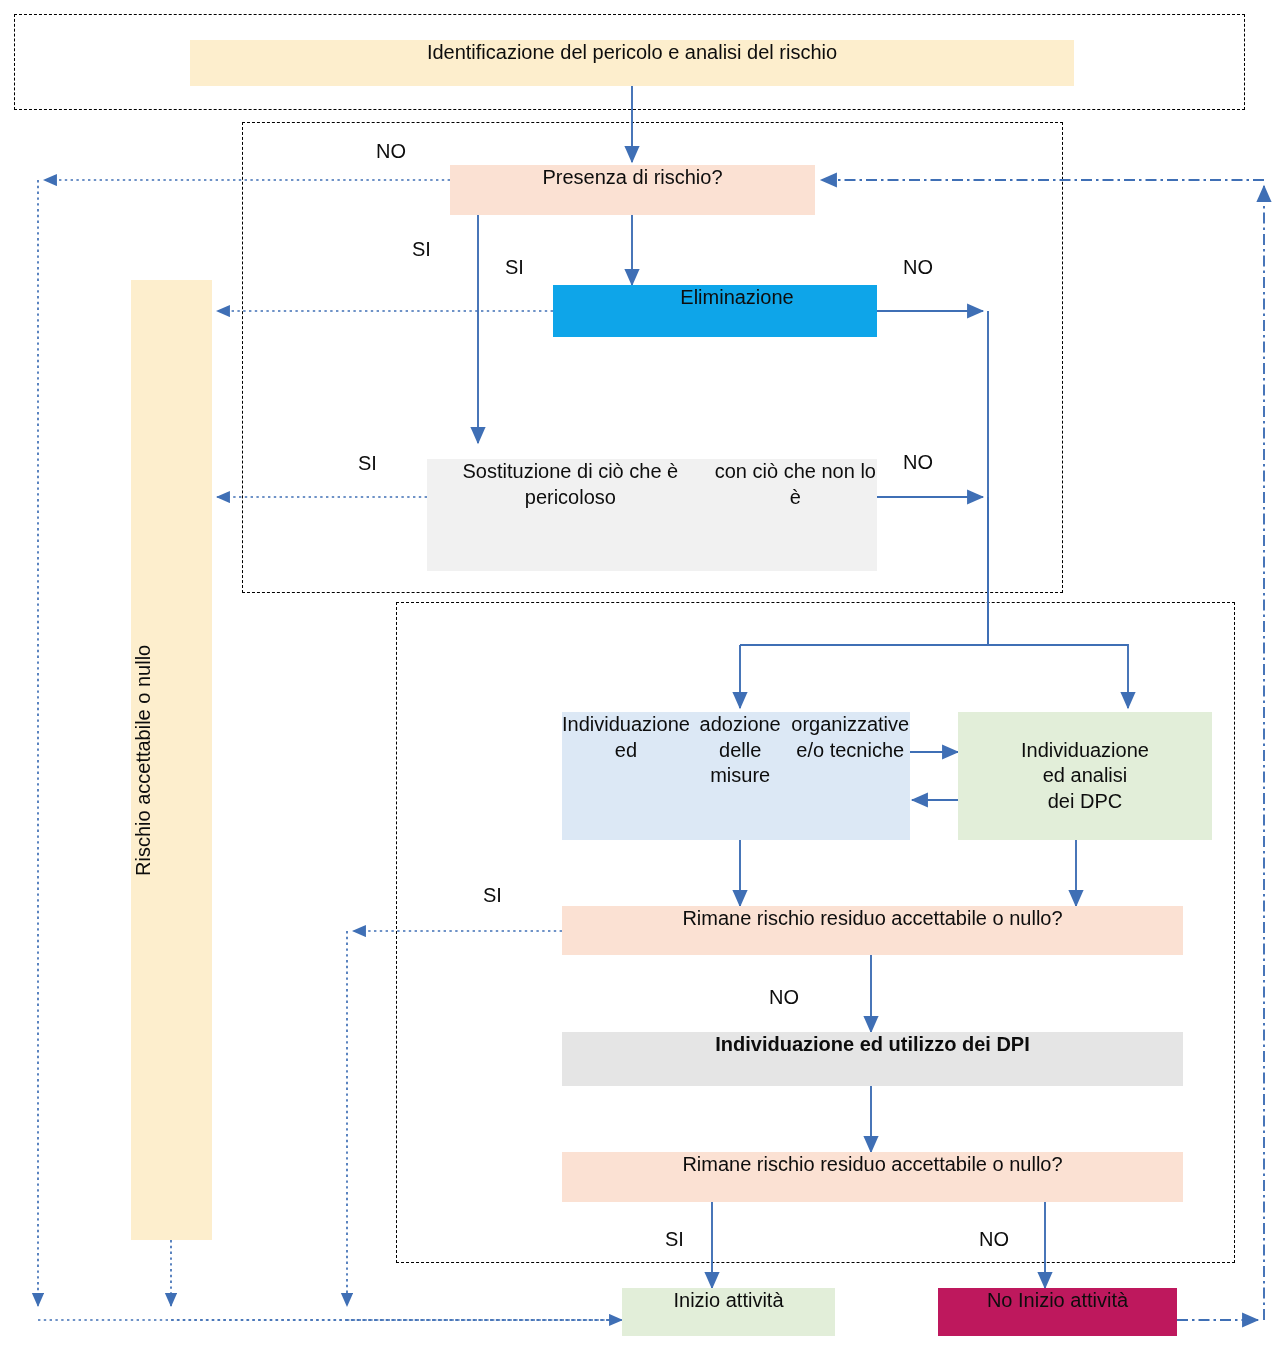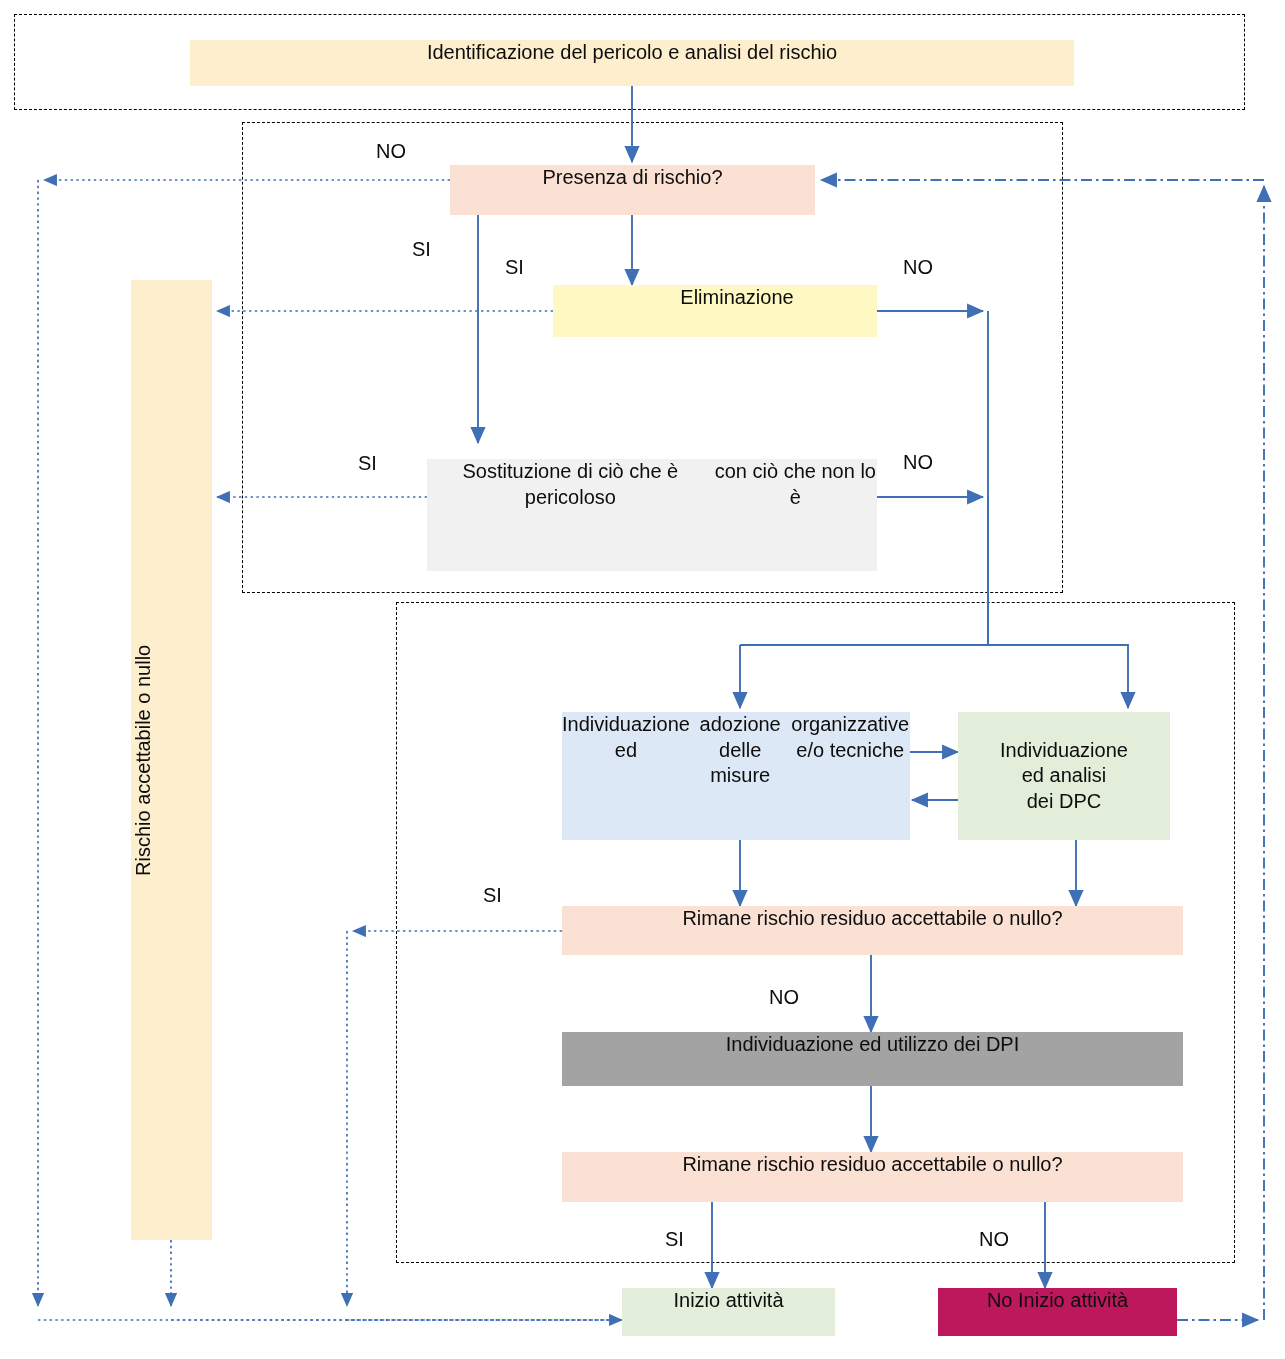"Eliminazione" div.node { background: #fef9c3 -> #0ea5e9 }
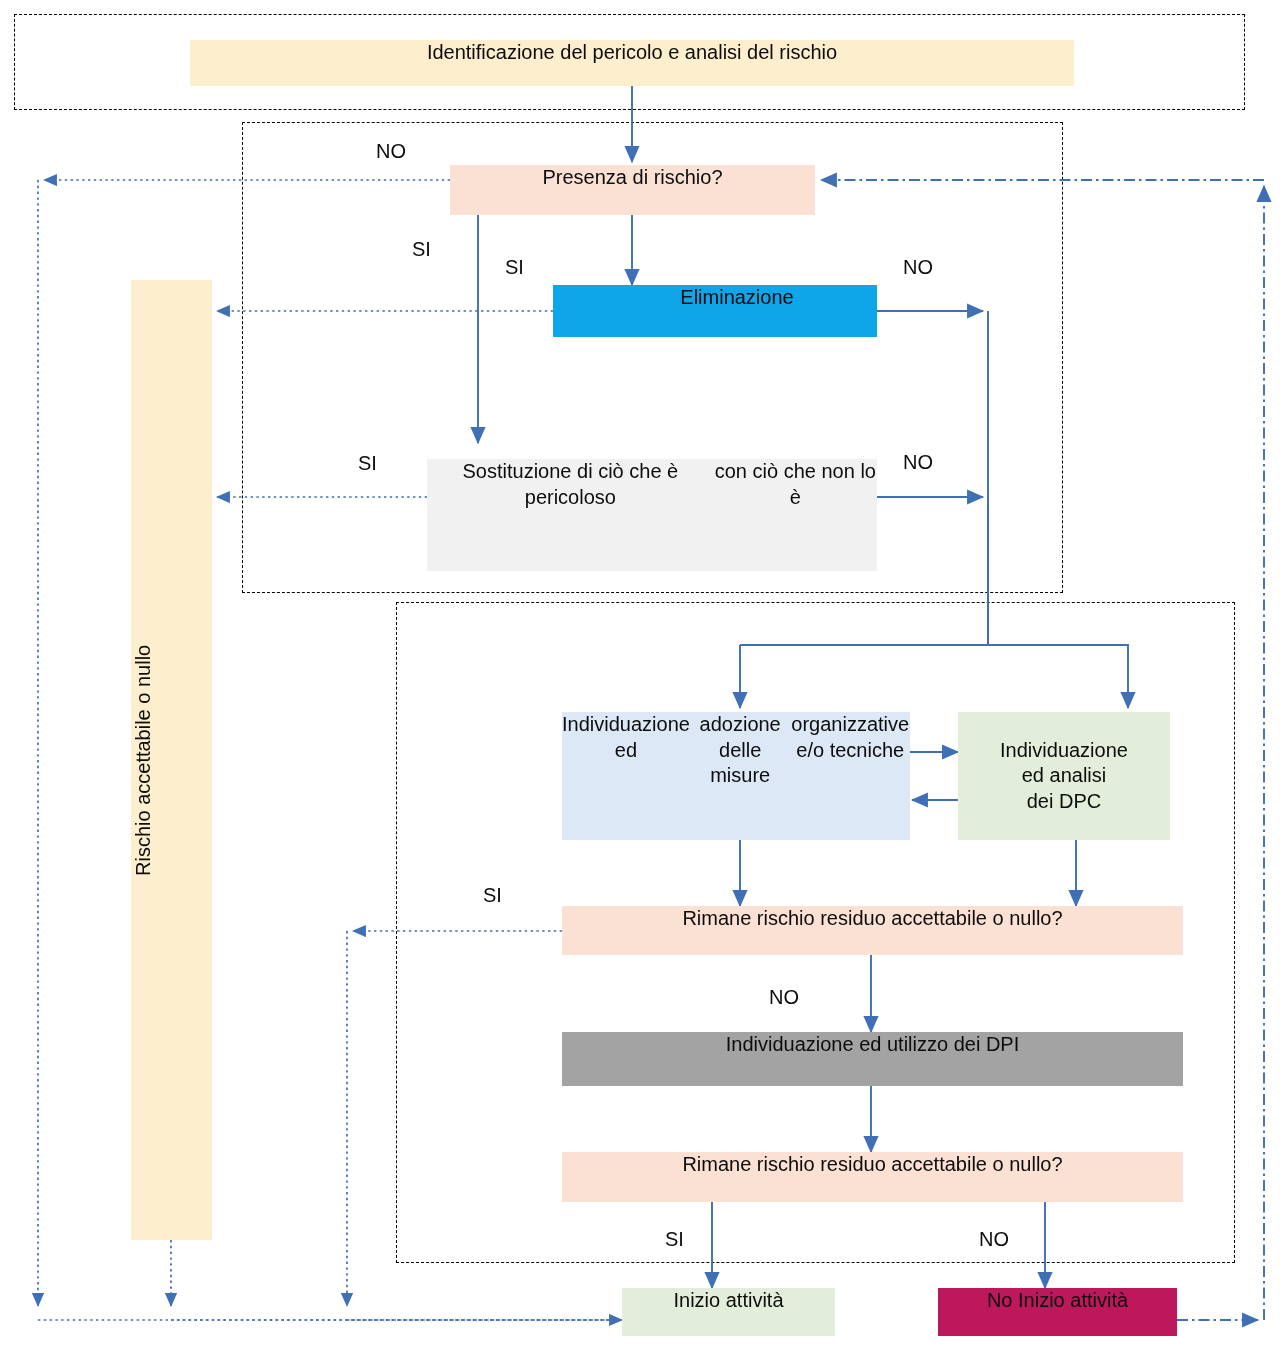"Individuazione" div.node { width: 212px -> 254px }
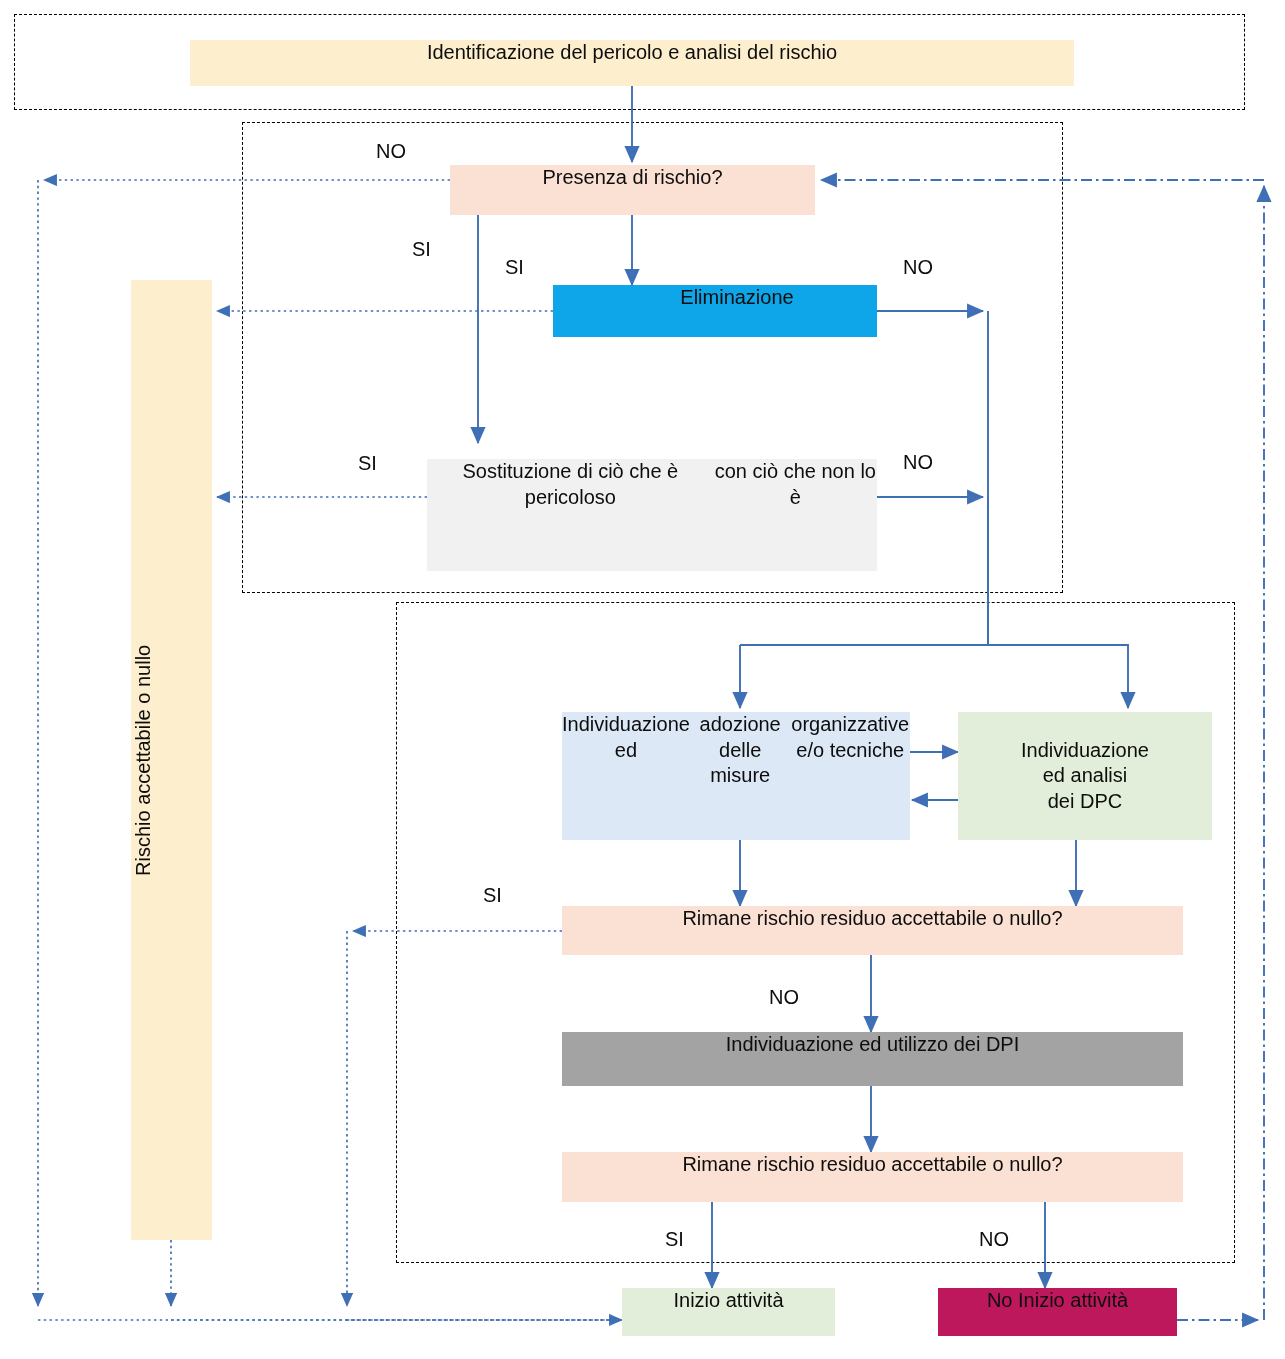"Individuazione ed utilizzo dei DPI" div.node { background: #a3a3a3 -> #e5e5e5; font-weight: none -> bold }
